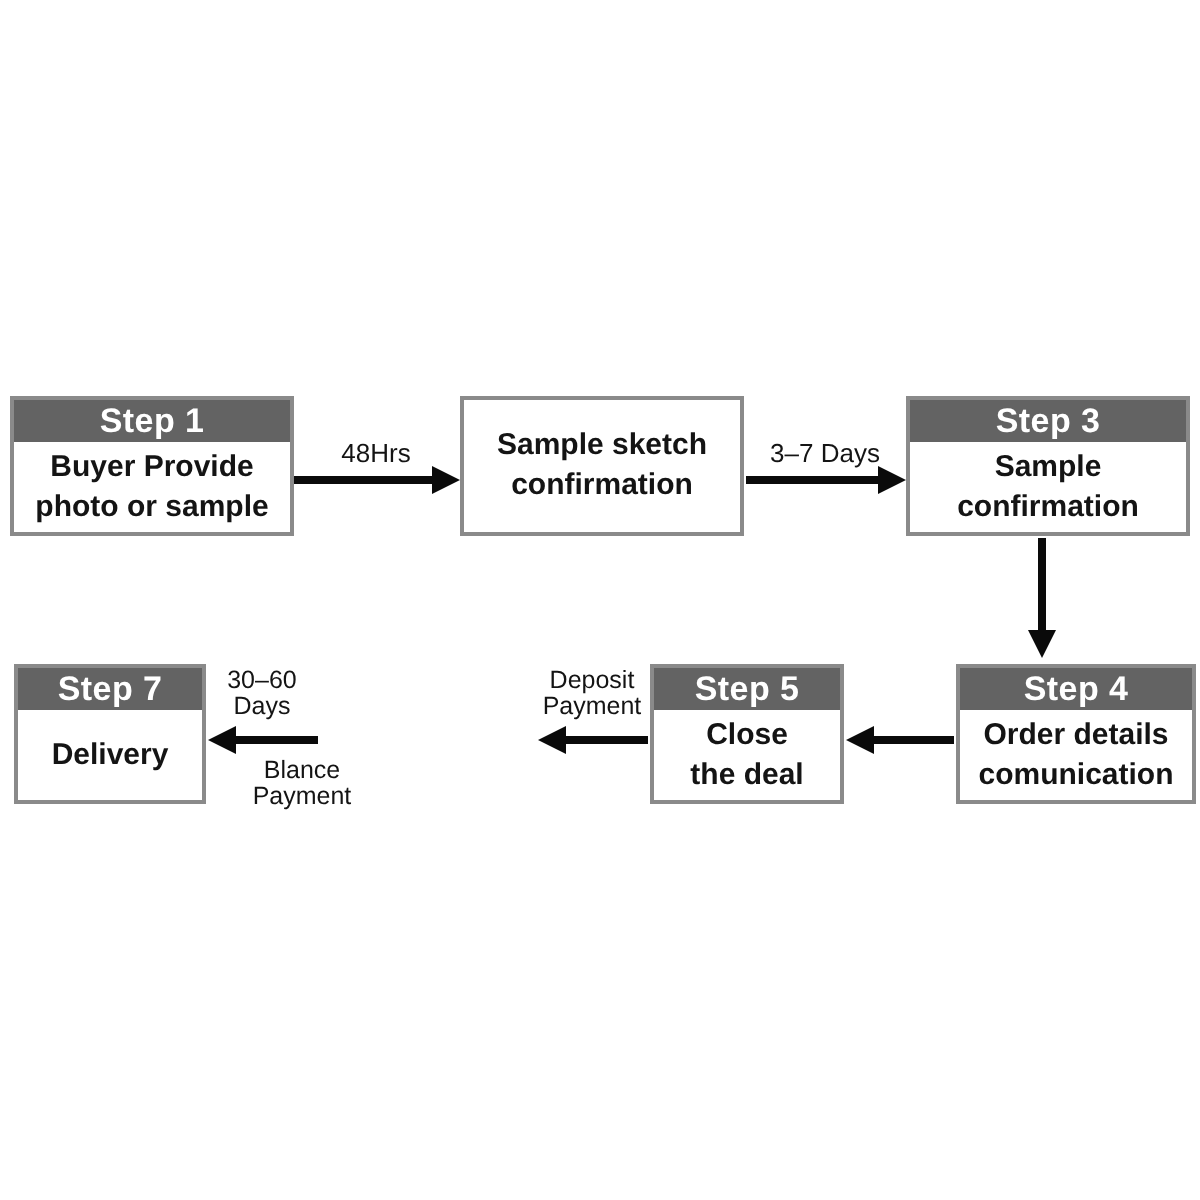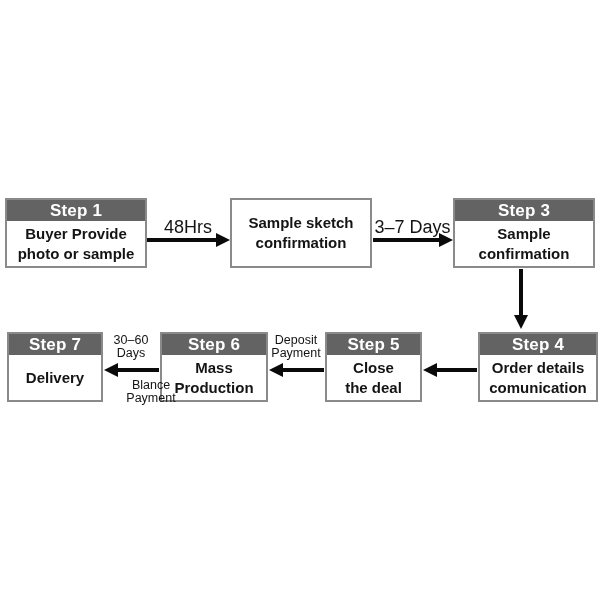"48Hrs" .conn-label.big { font-size: 18px -> 13px }
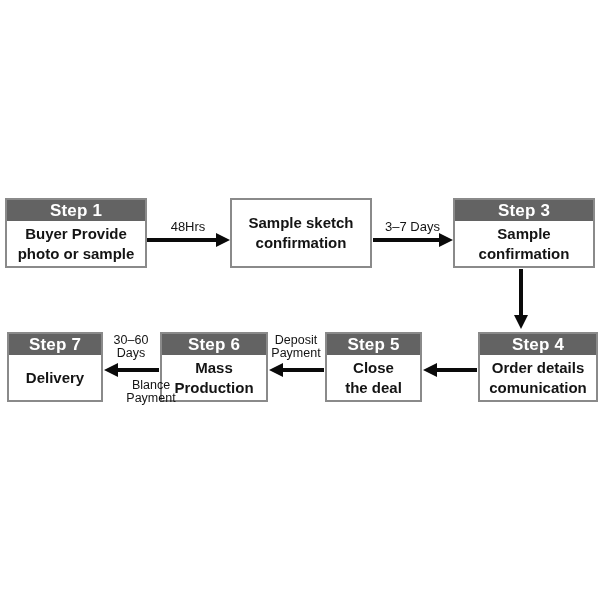"Step 6" div.step-box { html: <div> <div>Step 6</div> <div> <div>Mass</div> <div>Production</div> </div> </div> -> none }
